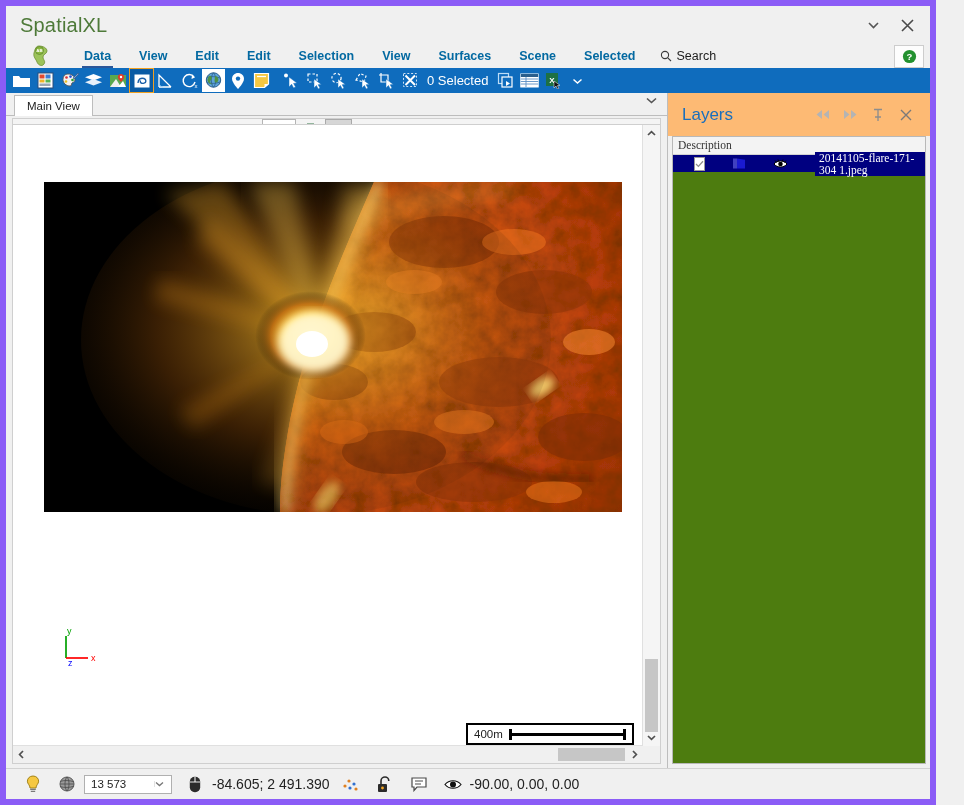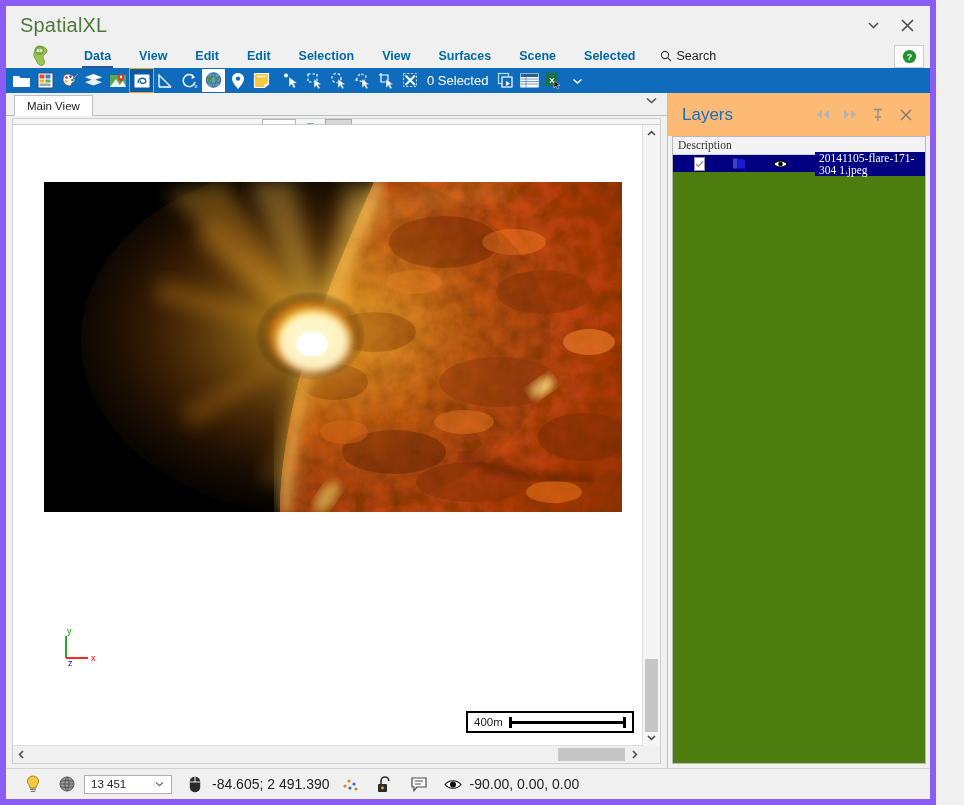"400m" .scalebar { bottom: 13px -> 1px }
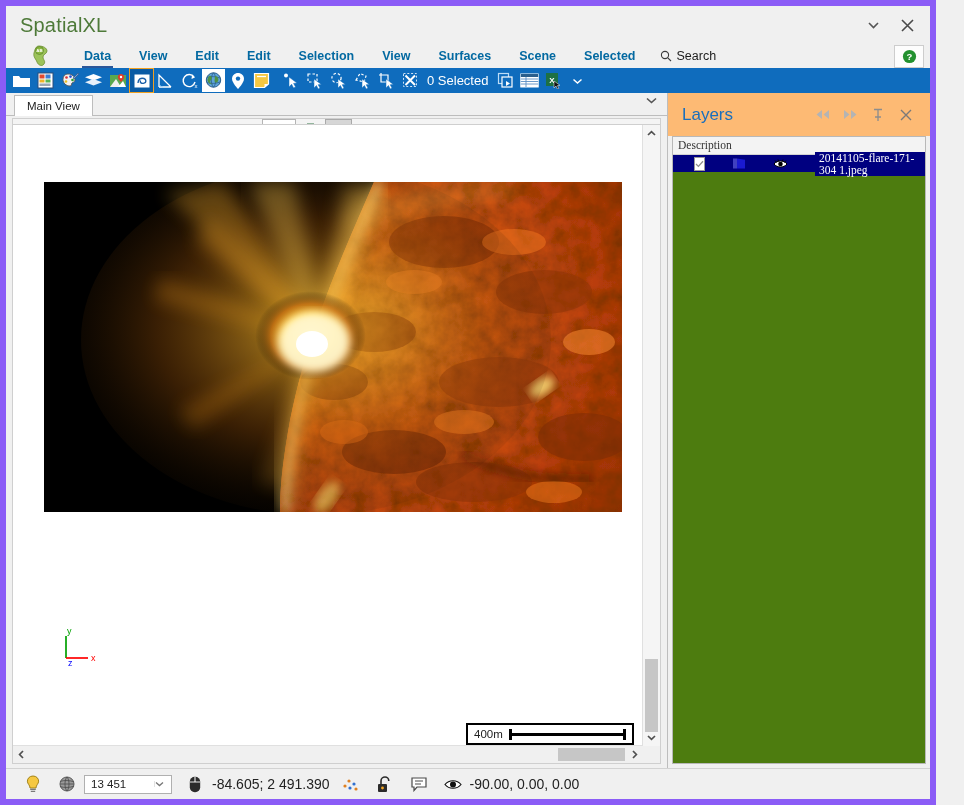"13 451" span.cv { text: 13 451 -> 13 573 }
